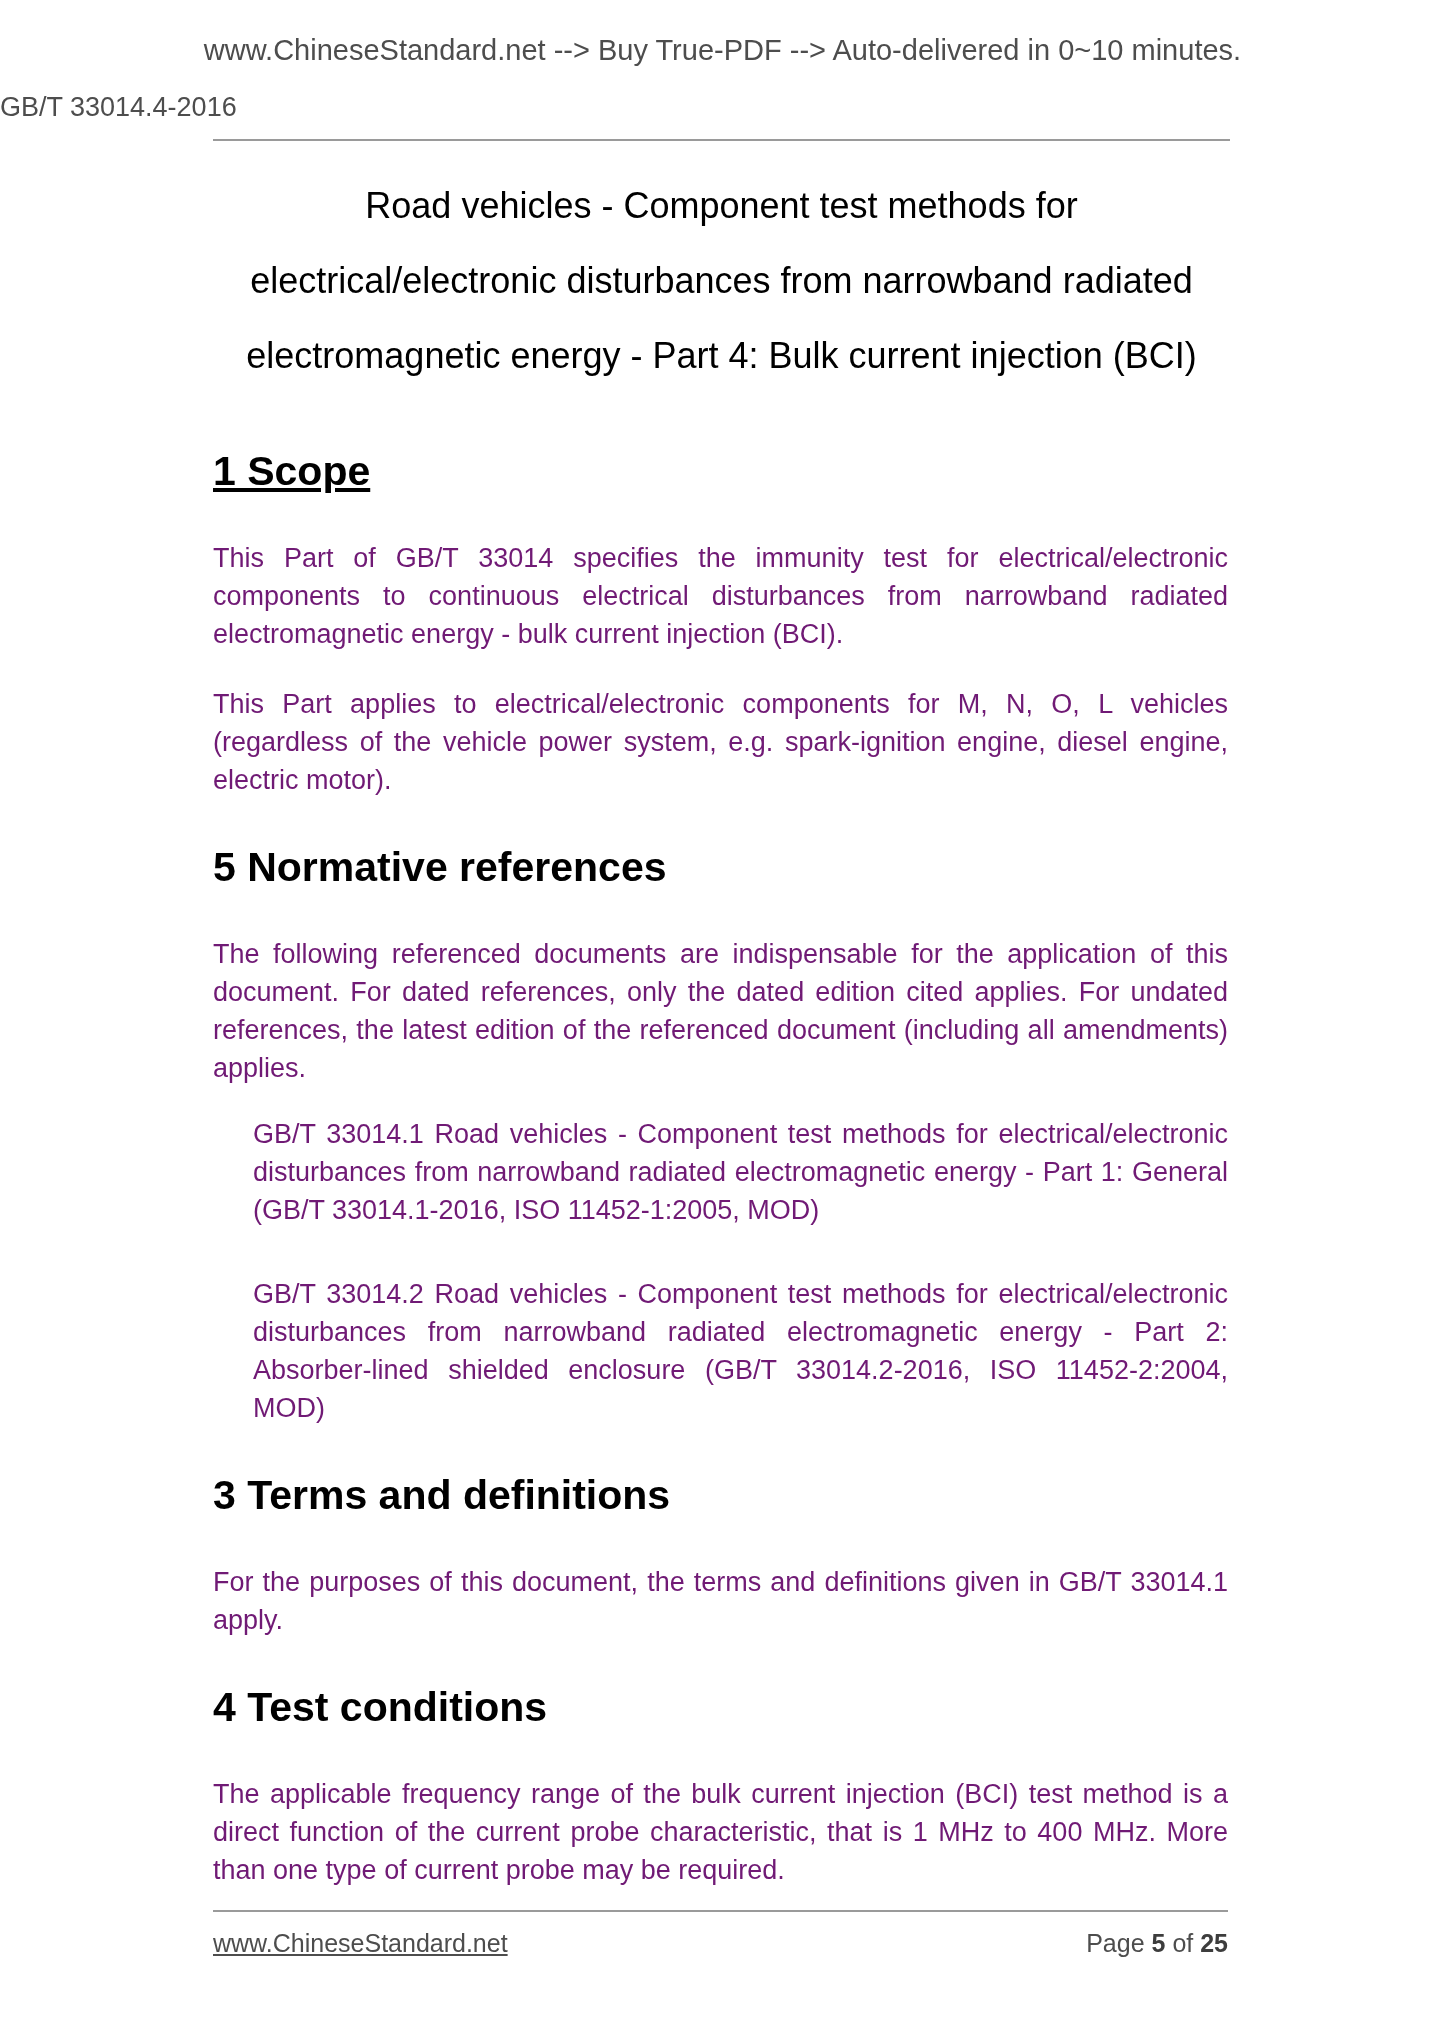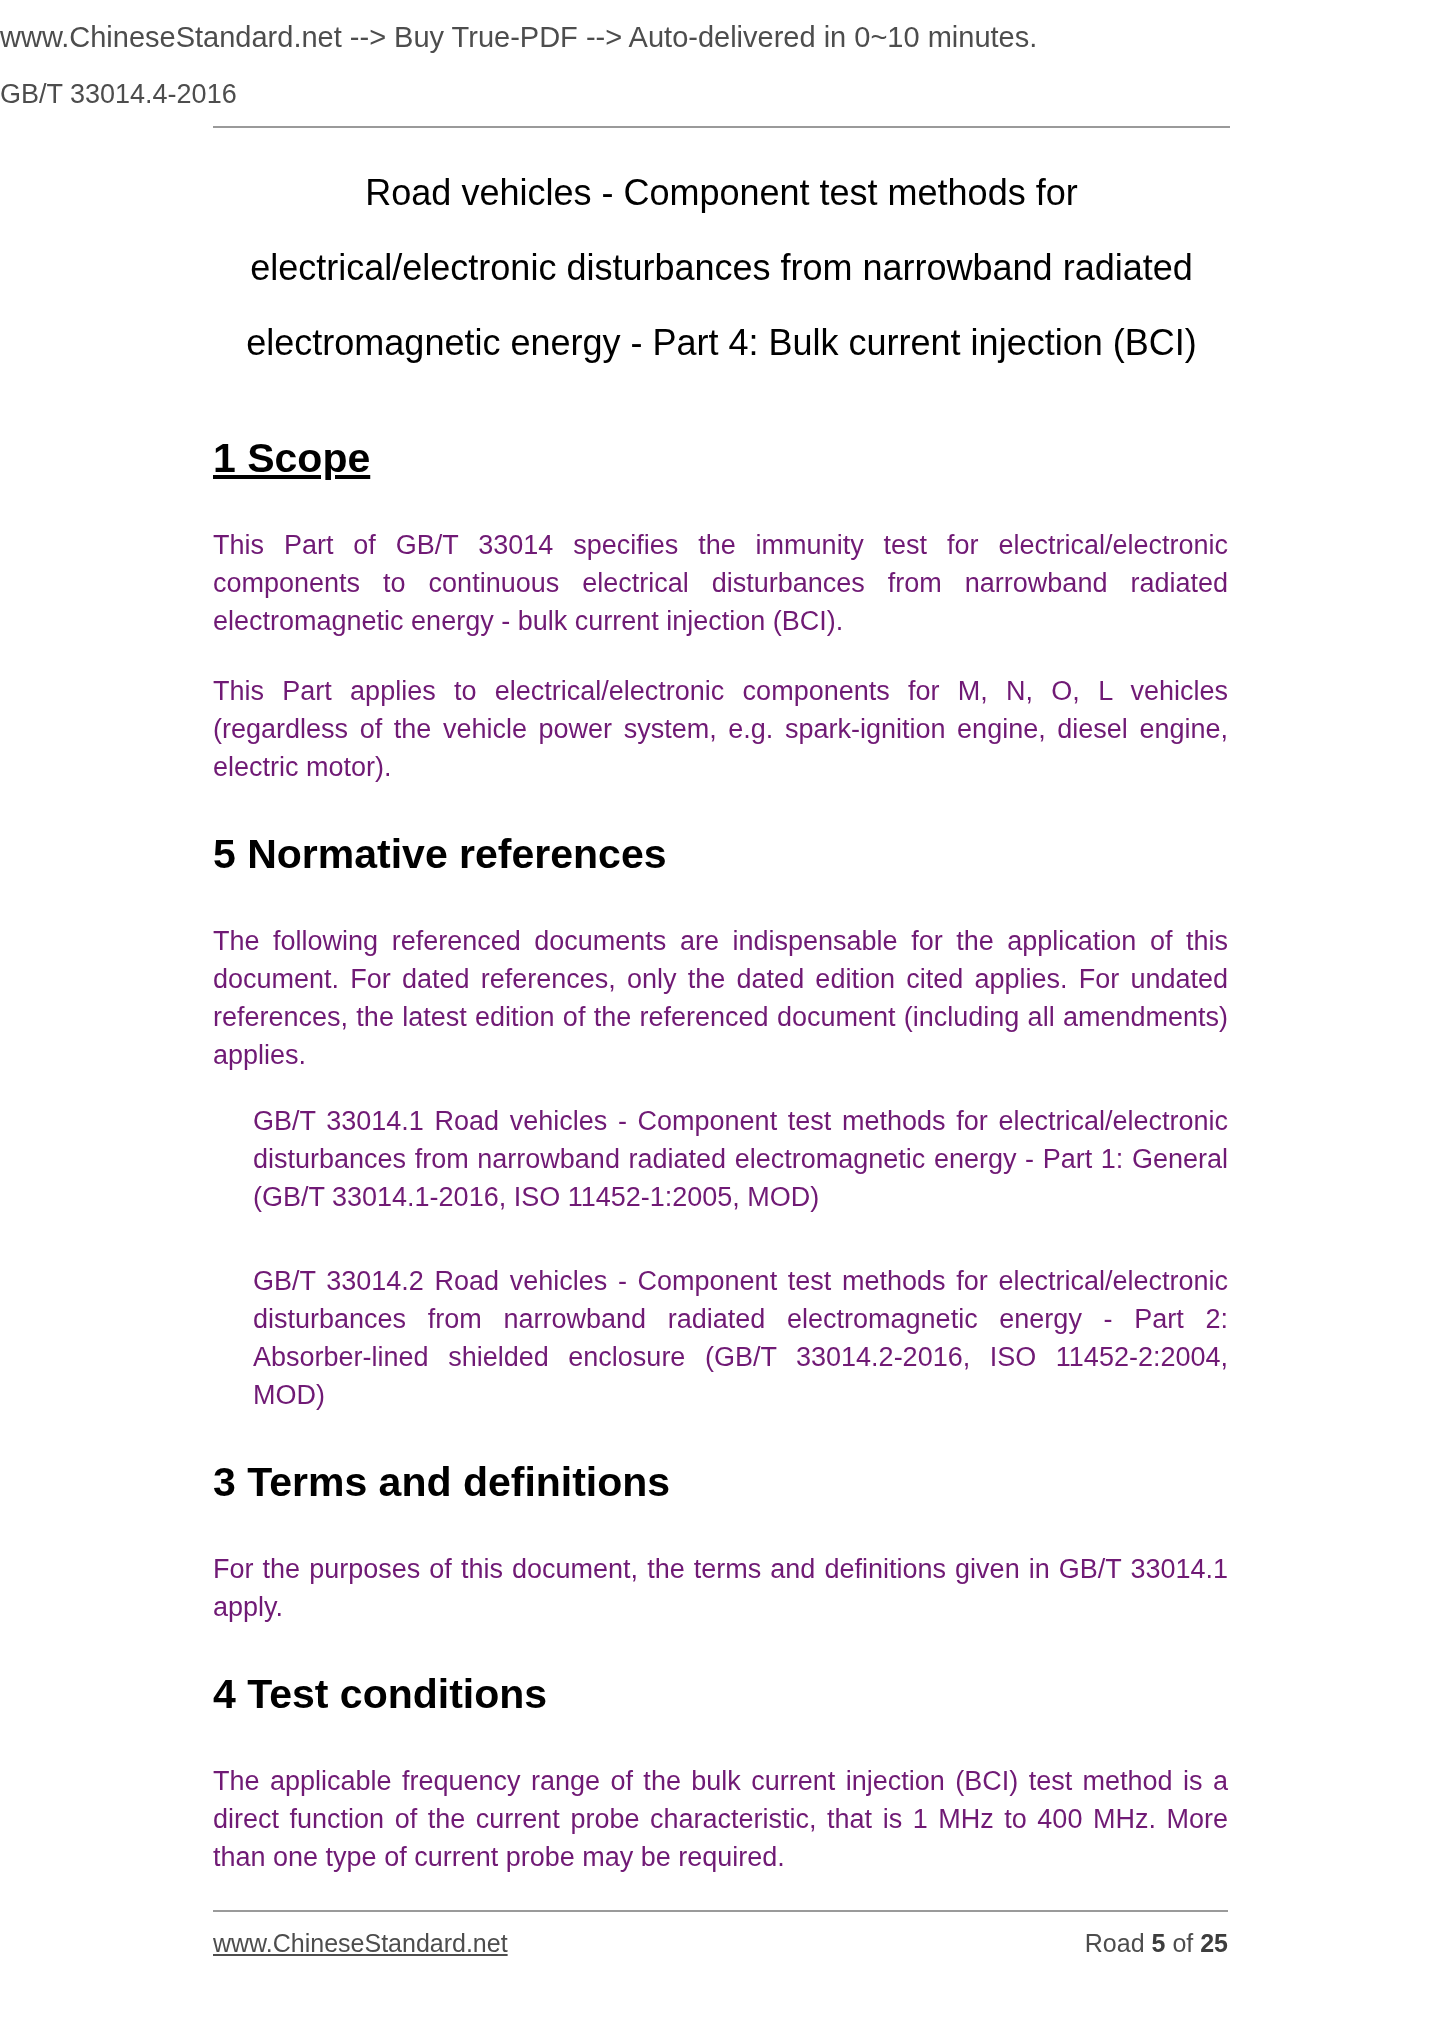"www.ChineseStandard.net --> Buy True-PDF" .header-line1 { padding-top: 20px -> 33px; text-align: none -> center }
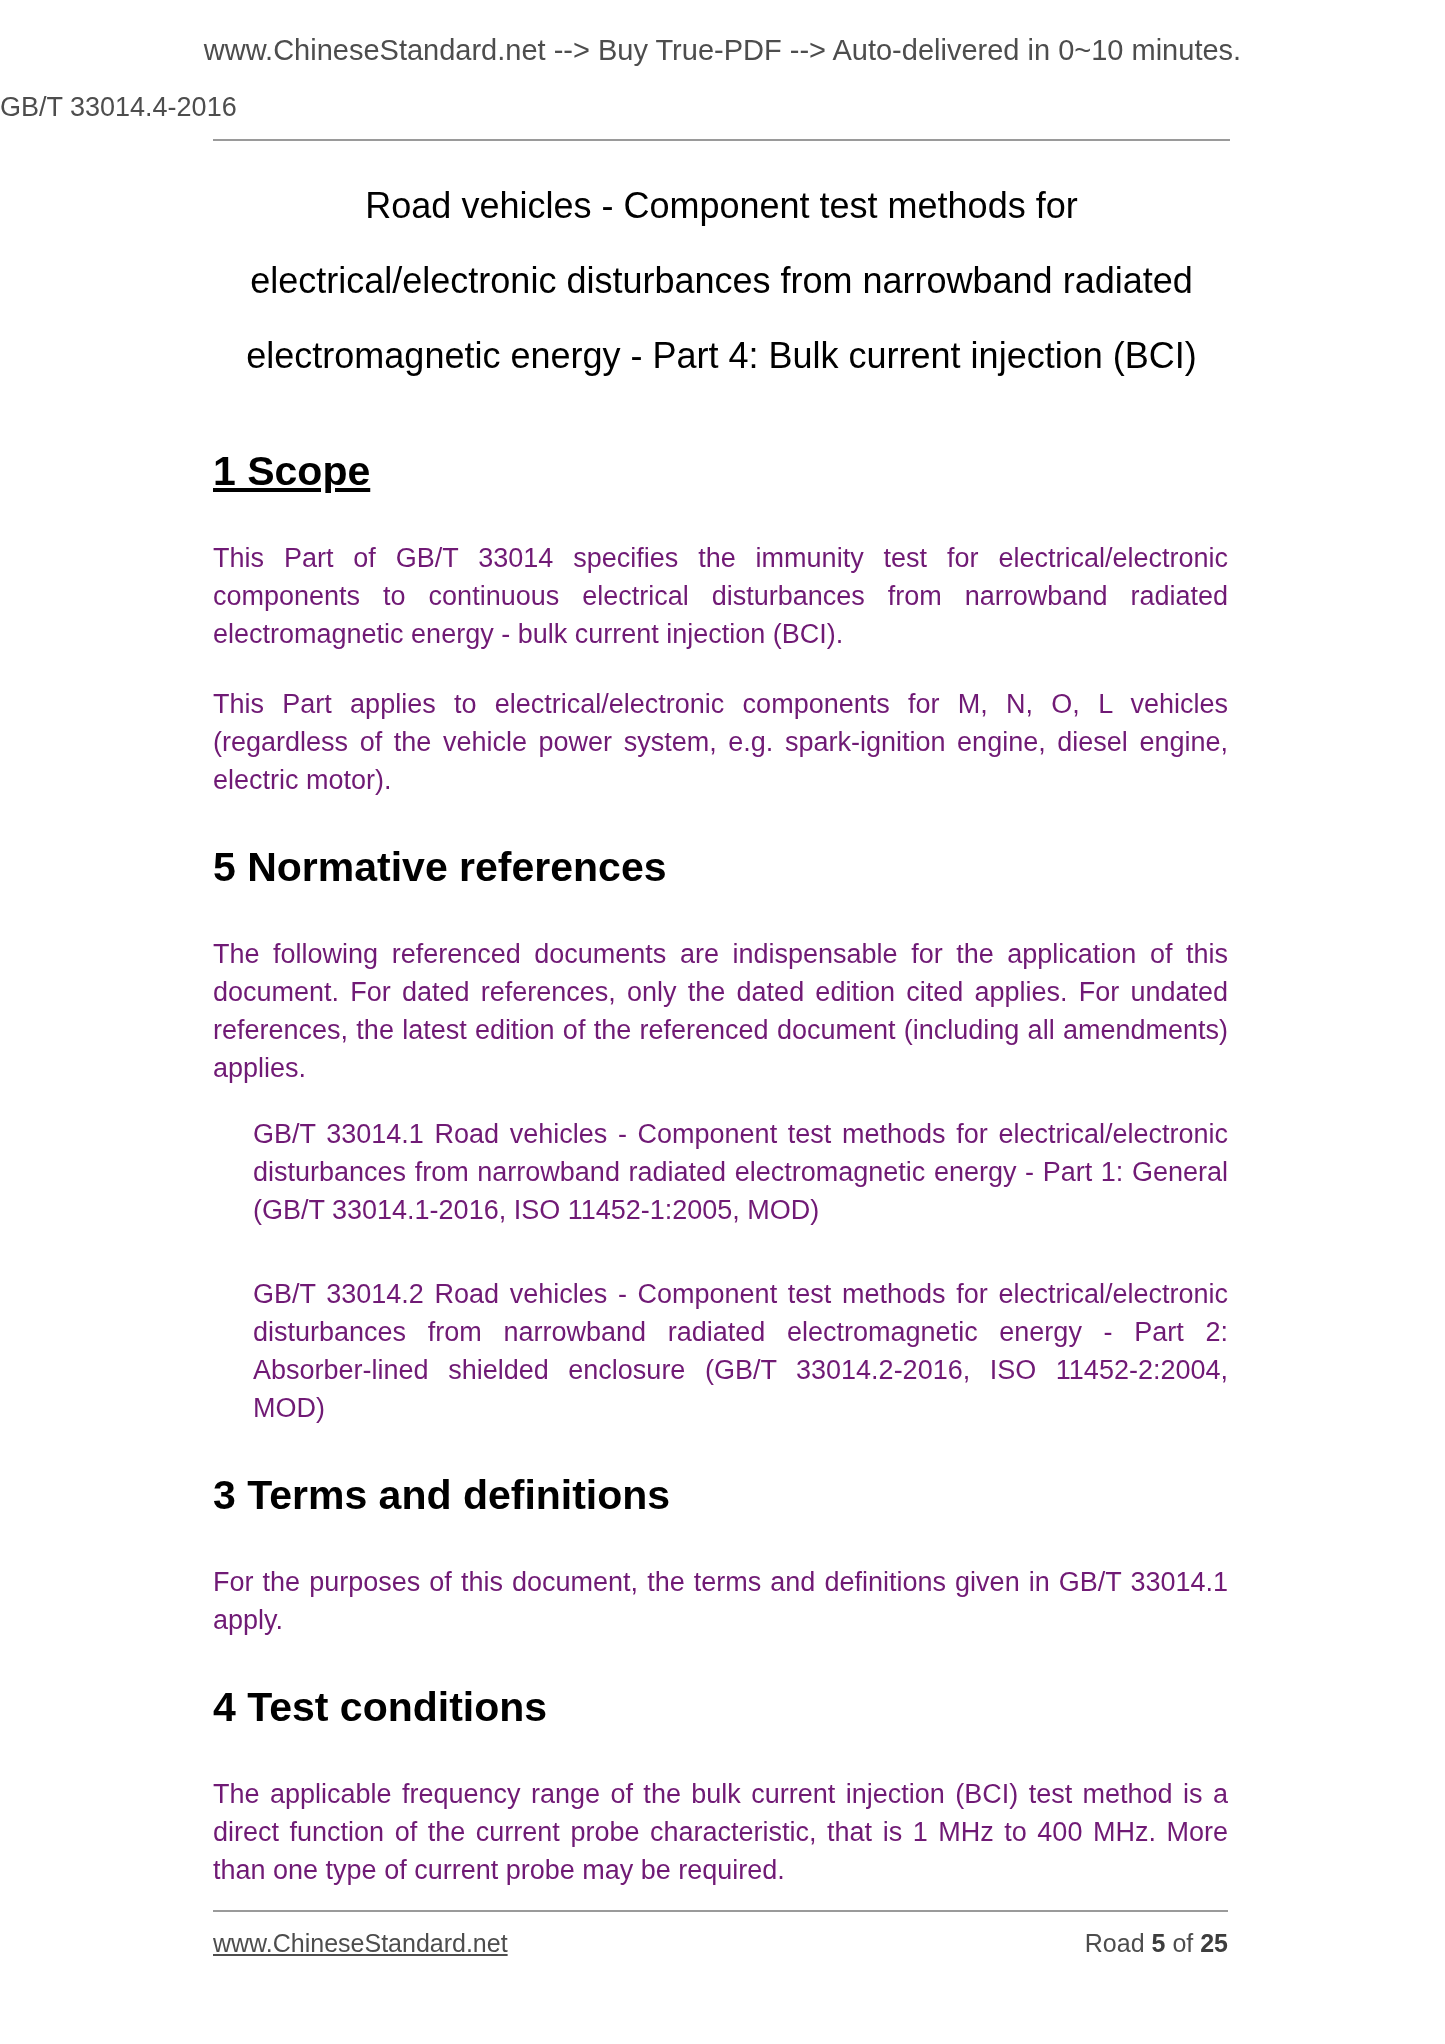"Road" span { text: Road -> Page }
